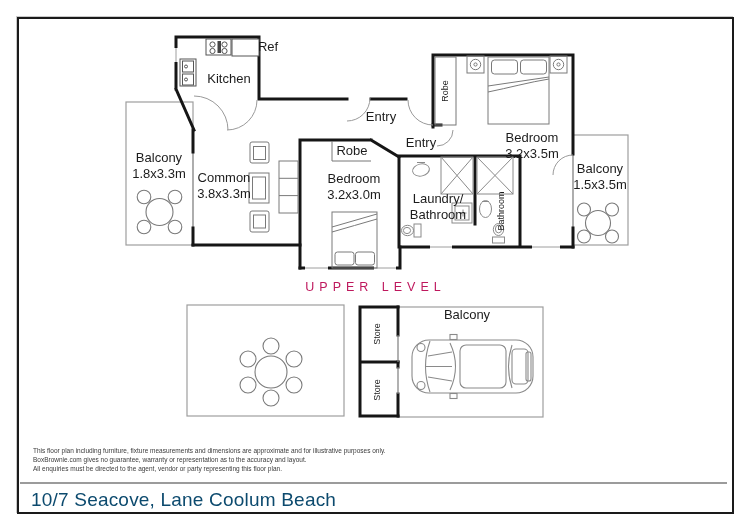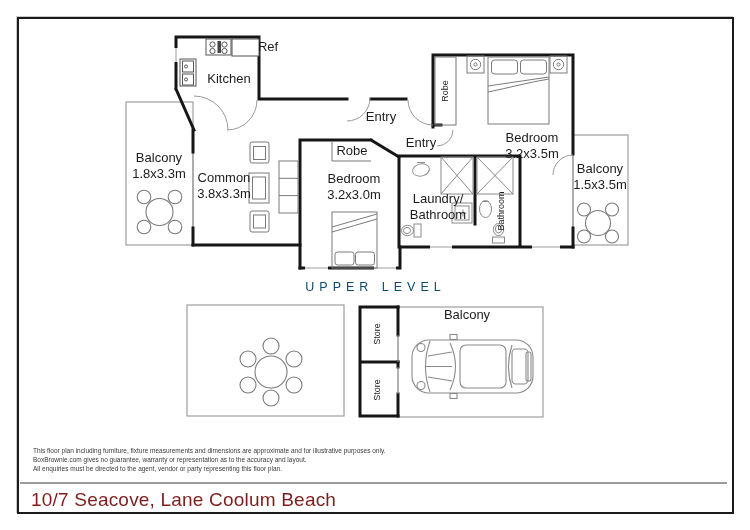"UPPER LEVEL" .lvl-title { color: #0c4a6e -> #be185d }
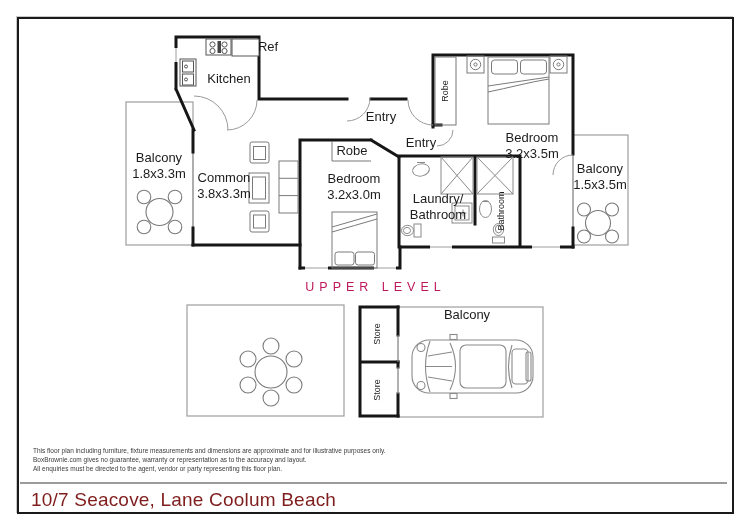"10/7 Seacove, Lane Coolum Beach" .address { color: #7f1d1d -> #0c4a6e }
